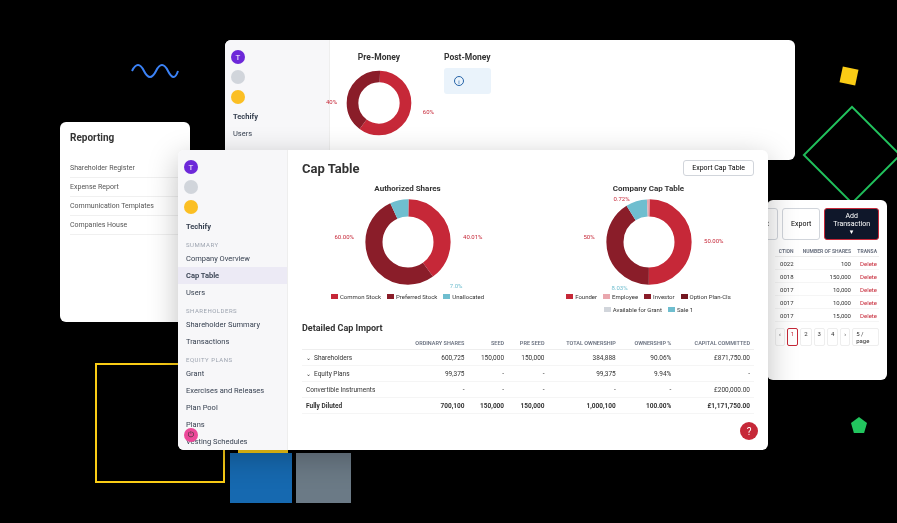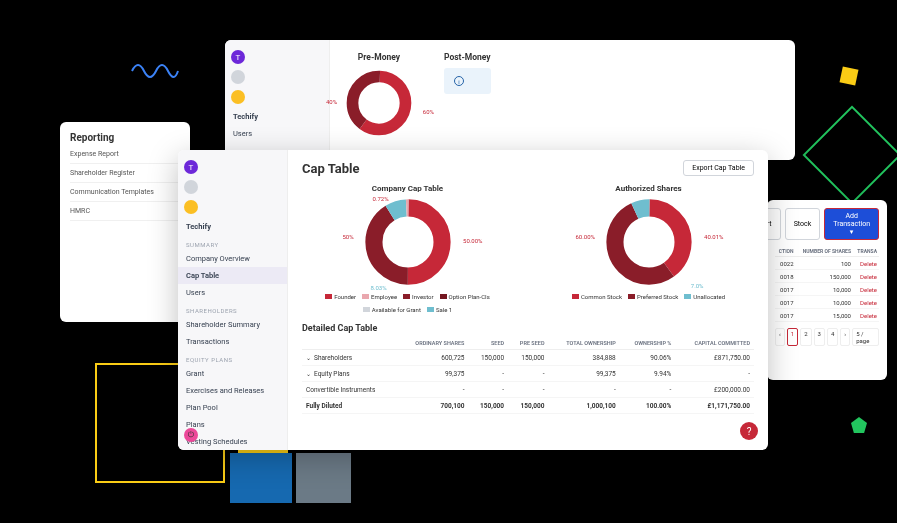"Reporting" .win2 h2 { margin-bottom: 2px -> 16px }
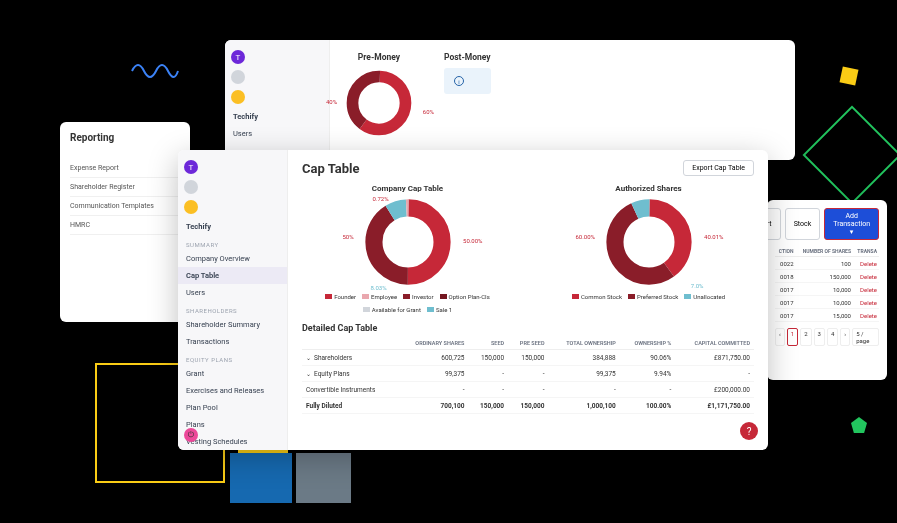"Expense Report" div.rep-item { order: before "Shareholder Register" -> after "Shareholder Register" }
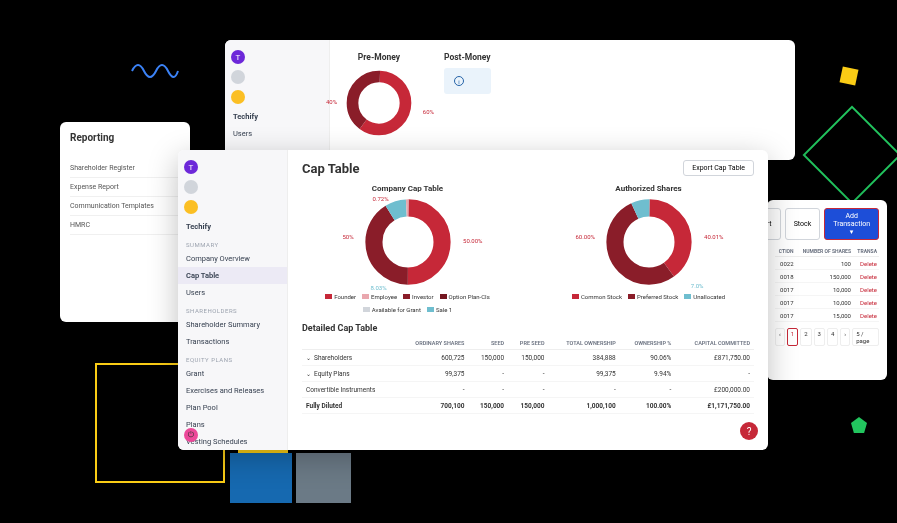"Company Cap Table" div.chart-box { order: before "Authorized Shares" -> after "Authorized Shares" }
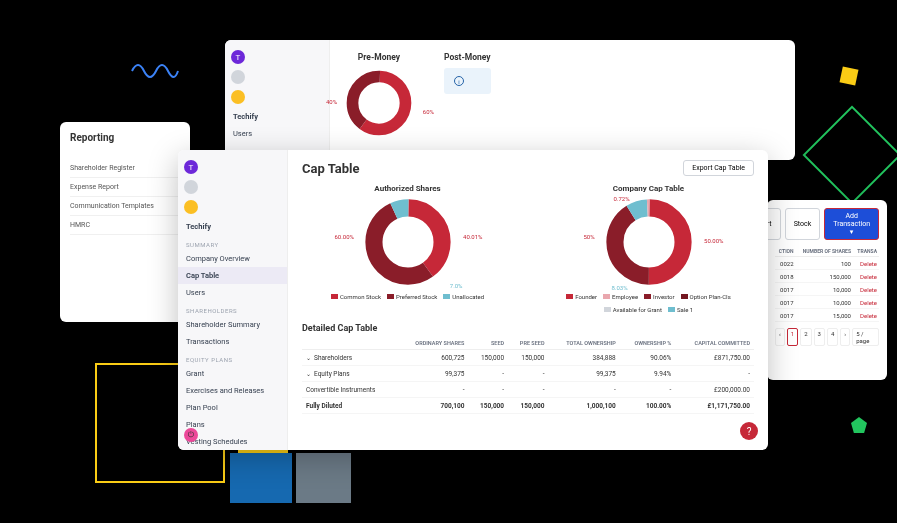"Add Transaction ▾" .btn.primary { background: #1d4ed8 -> #0f172a }
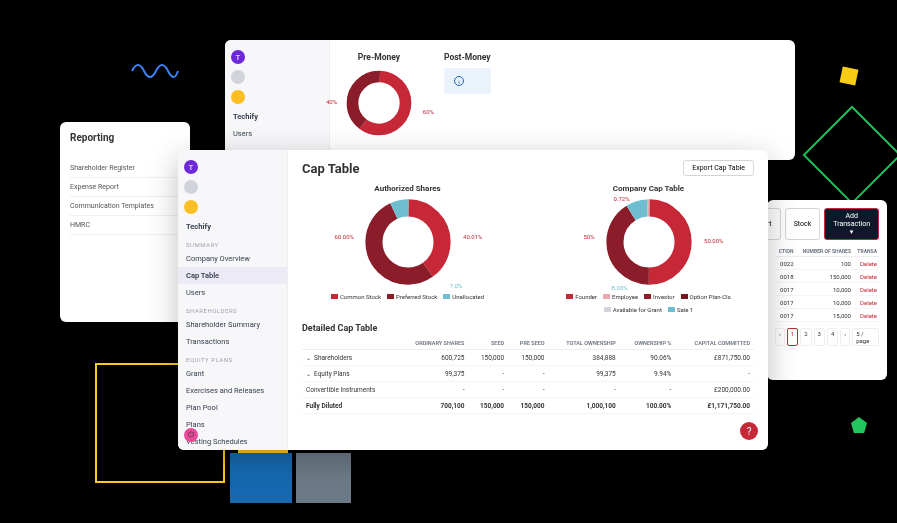"Companies House" div.rep-item { html: none -> <div>Companies House</div> }
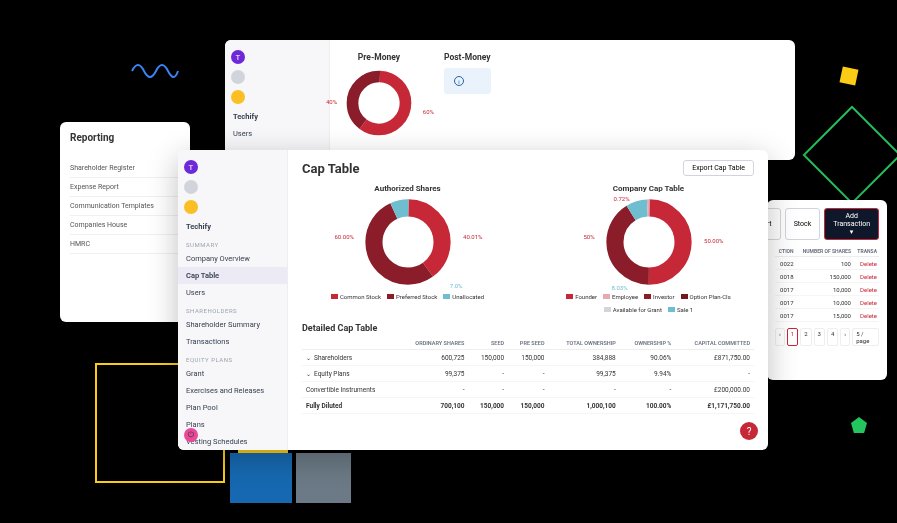"Stock" button.btn { text: Stock -> Export }
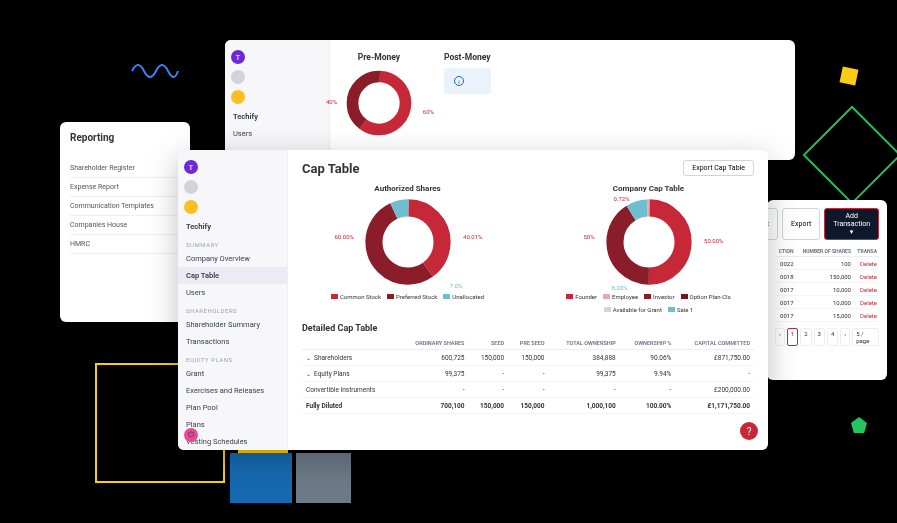"HMRC" div.rep-item { html: <div>HMRC</div> -> none }
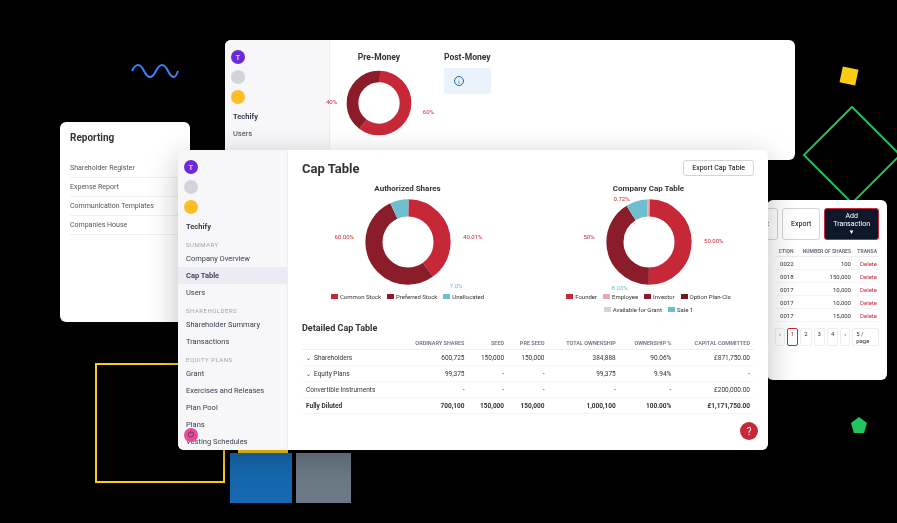"Detailed Cap Table" div.dct-title { text: Table -> Import }
